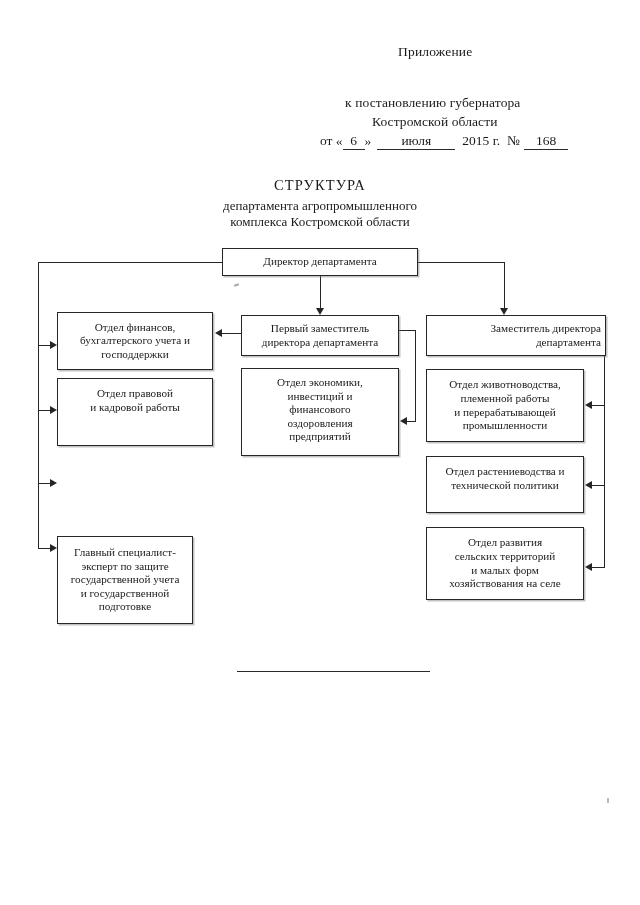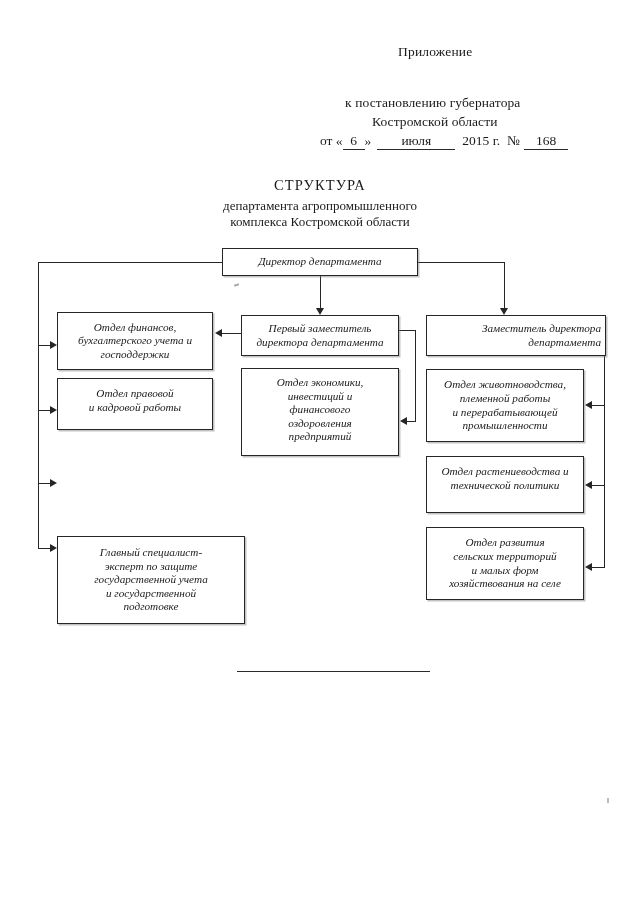"Директор департамента" .node { font-style: italic -> none }
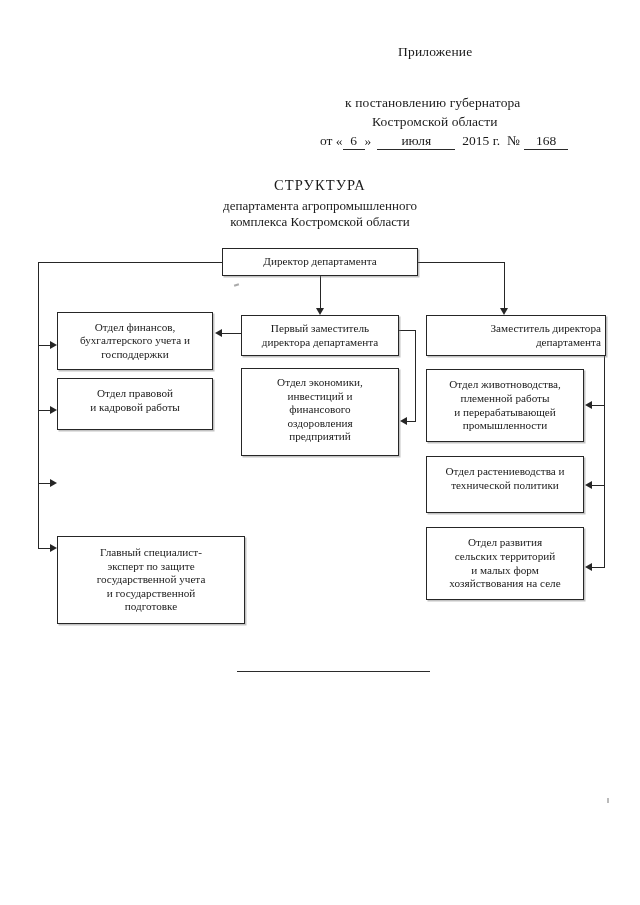"Отдел правовой" div.node { height: 52px -> 68px }
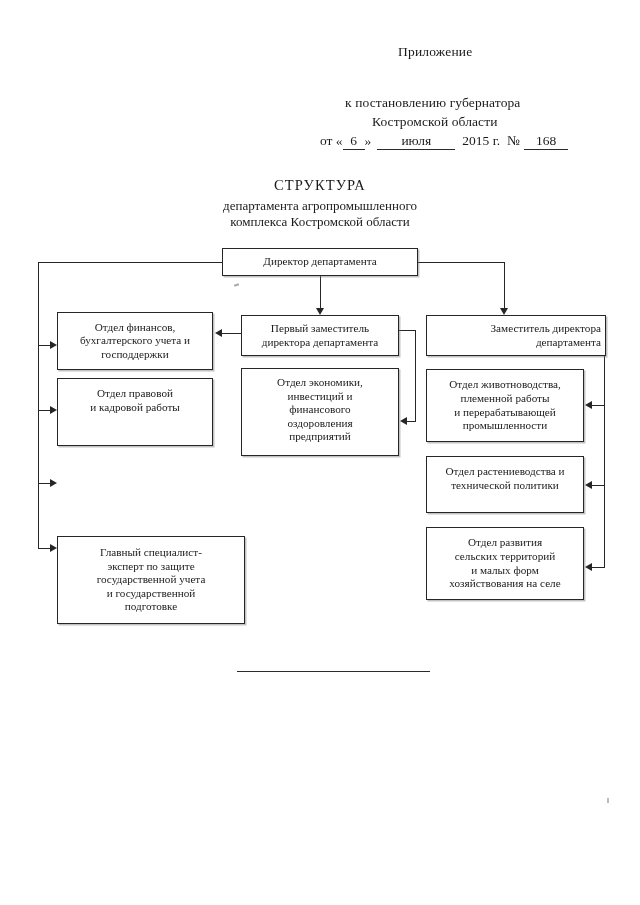"Главный специалист-" div.node { width: 188px -> 136px }
